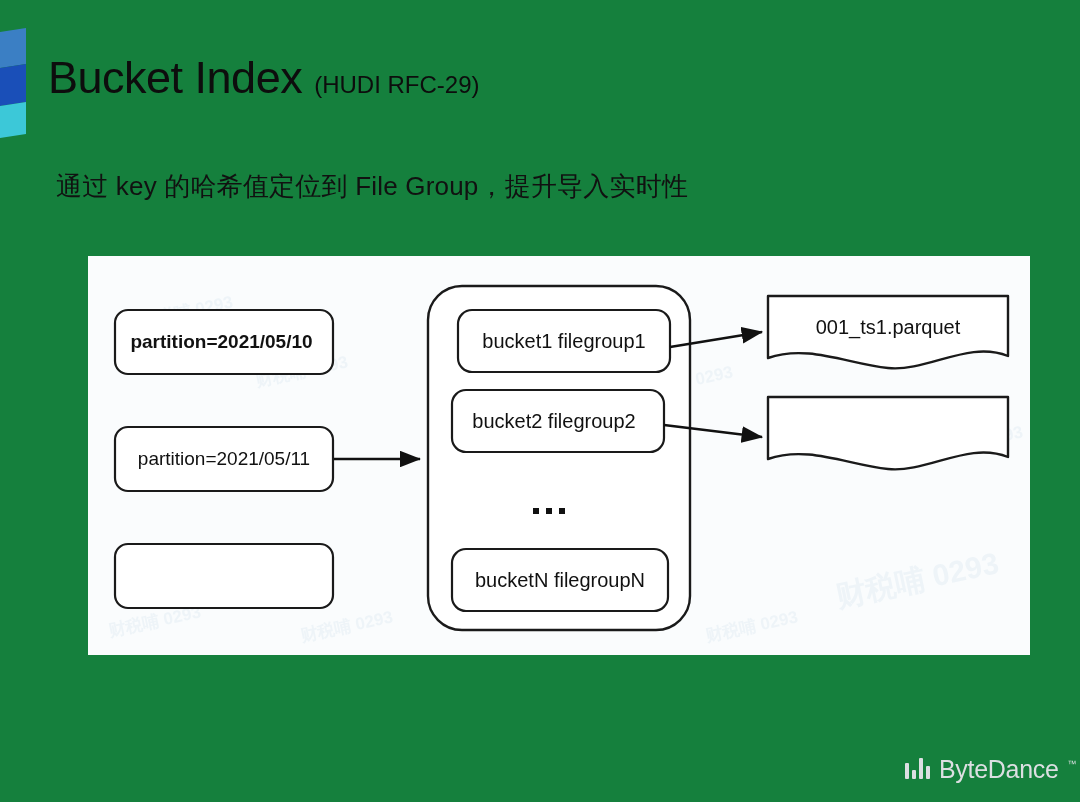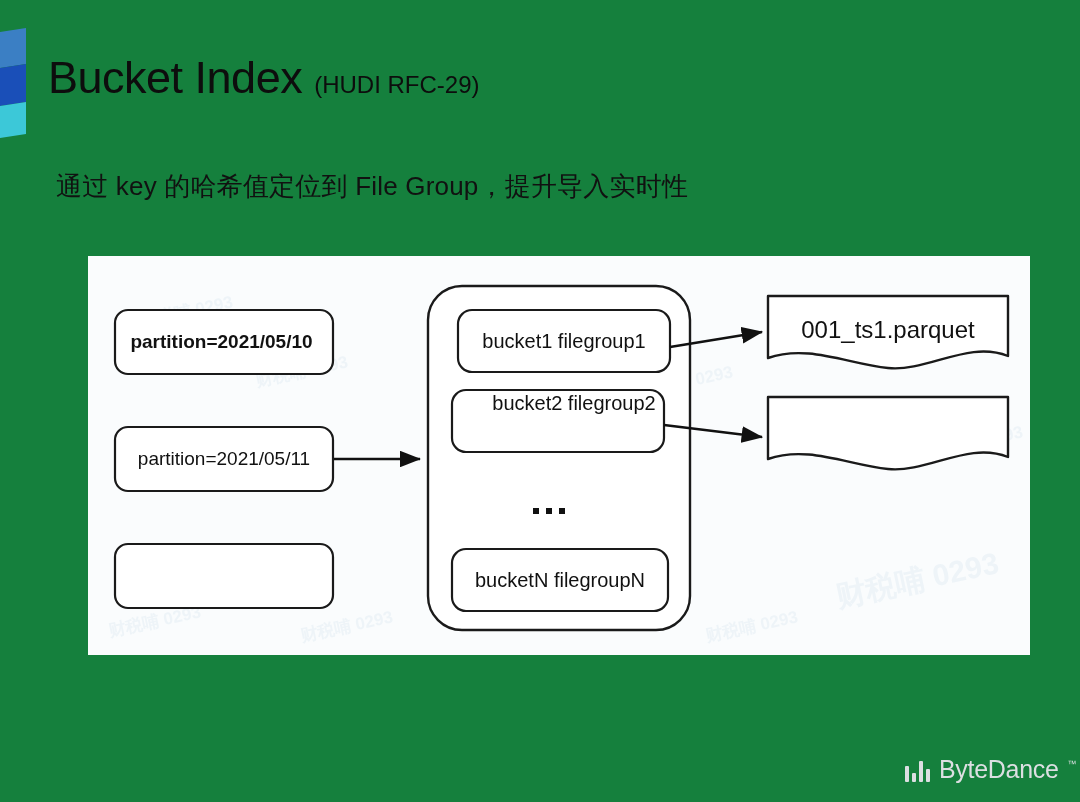"001_ts1.parquet" .parquet-label { font-size: 24px -> 20px }
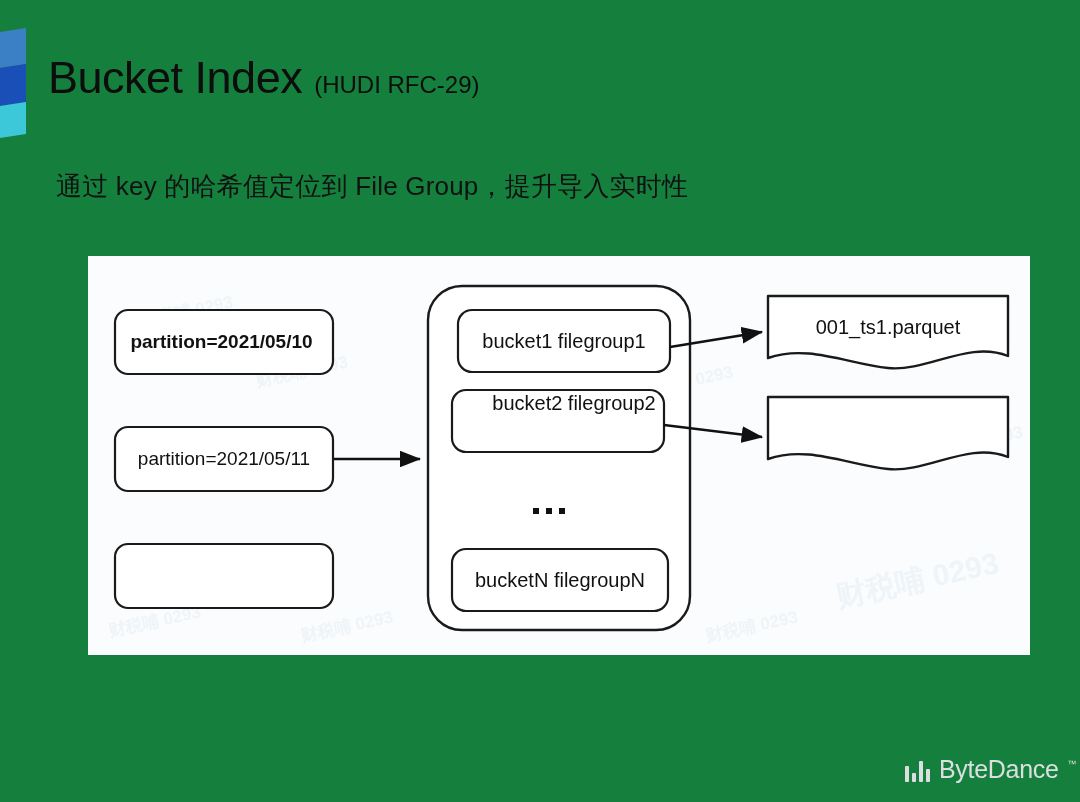"bucket2 filegroup2" div.node-label { padding-left: 20px -> none; top: 392px -> 410px }
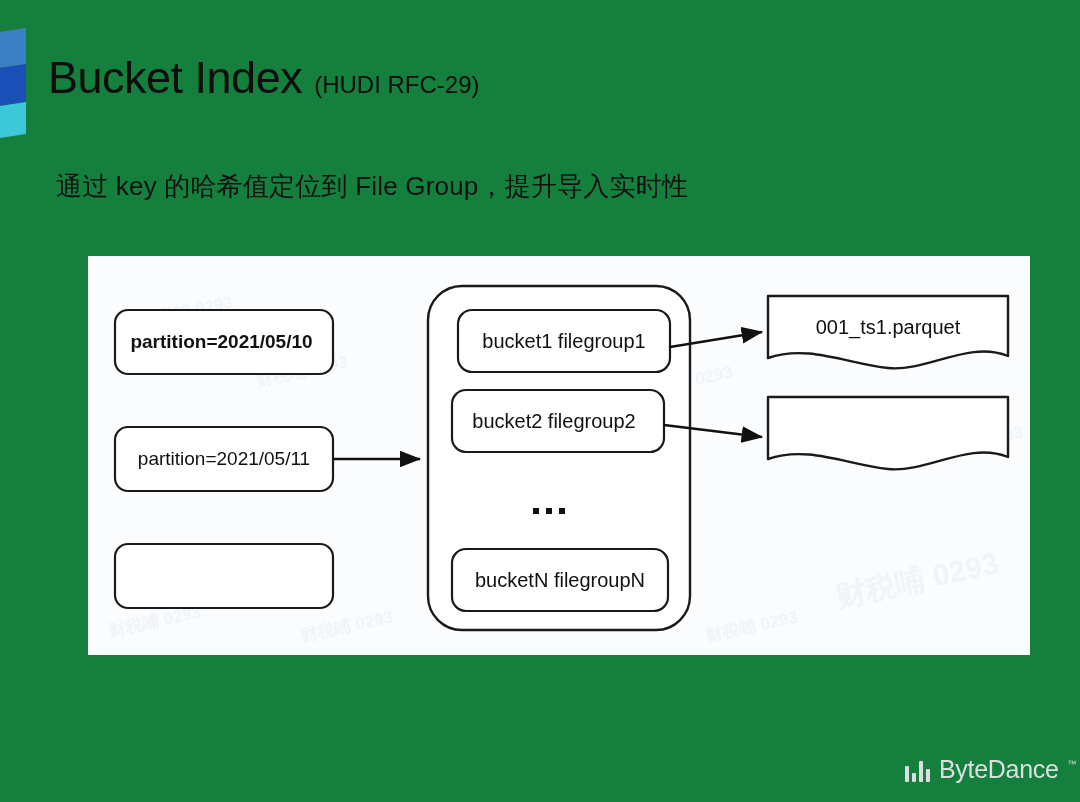"ByteDance" #footer-brand { align-items: flex-end -> flex-start }
